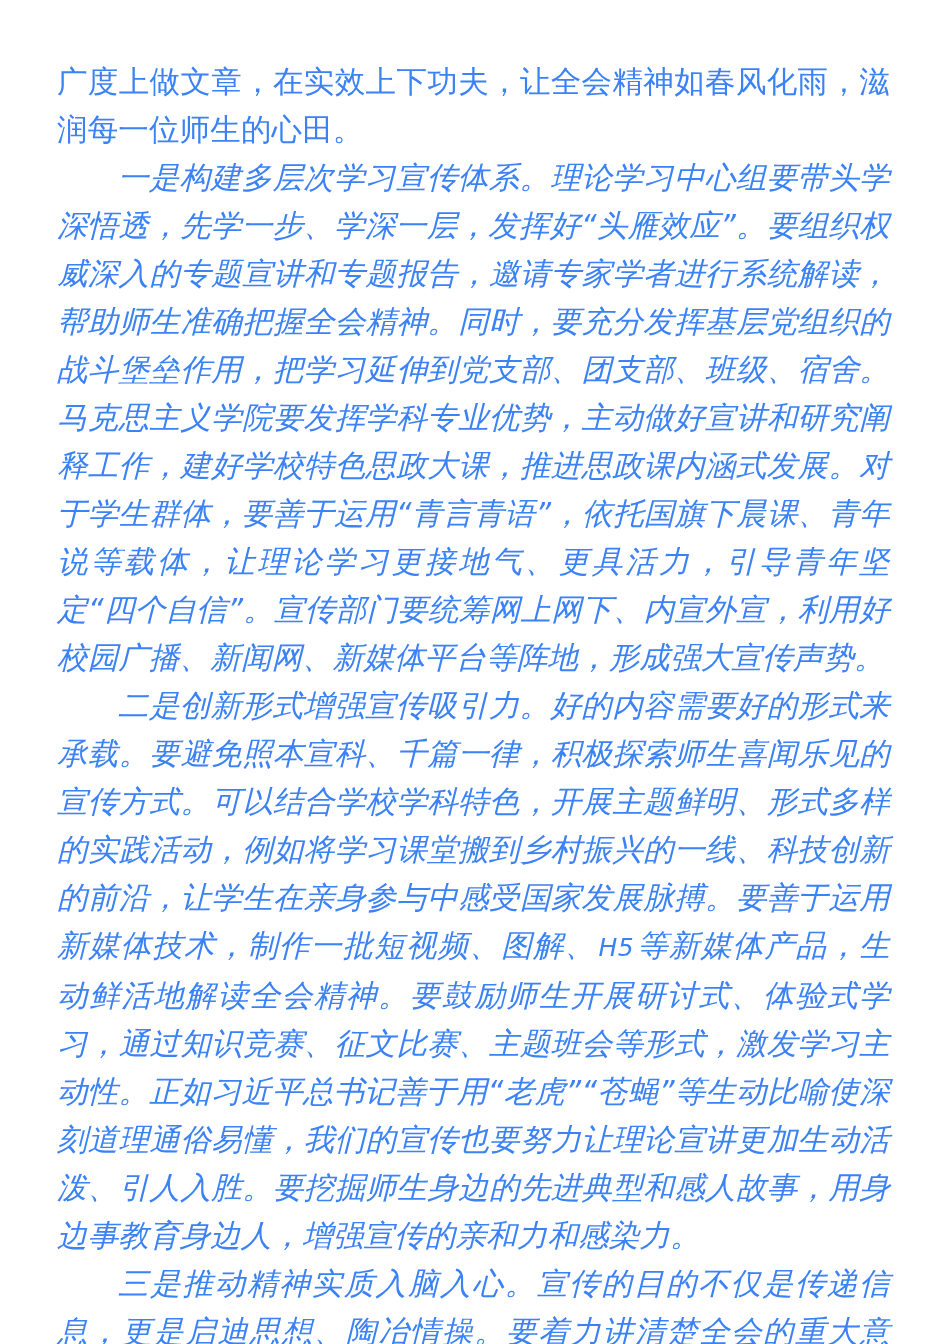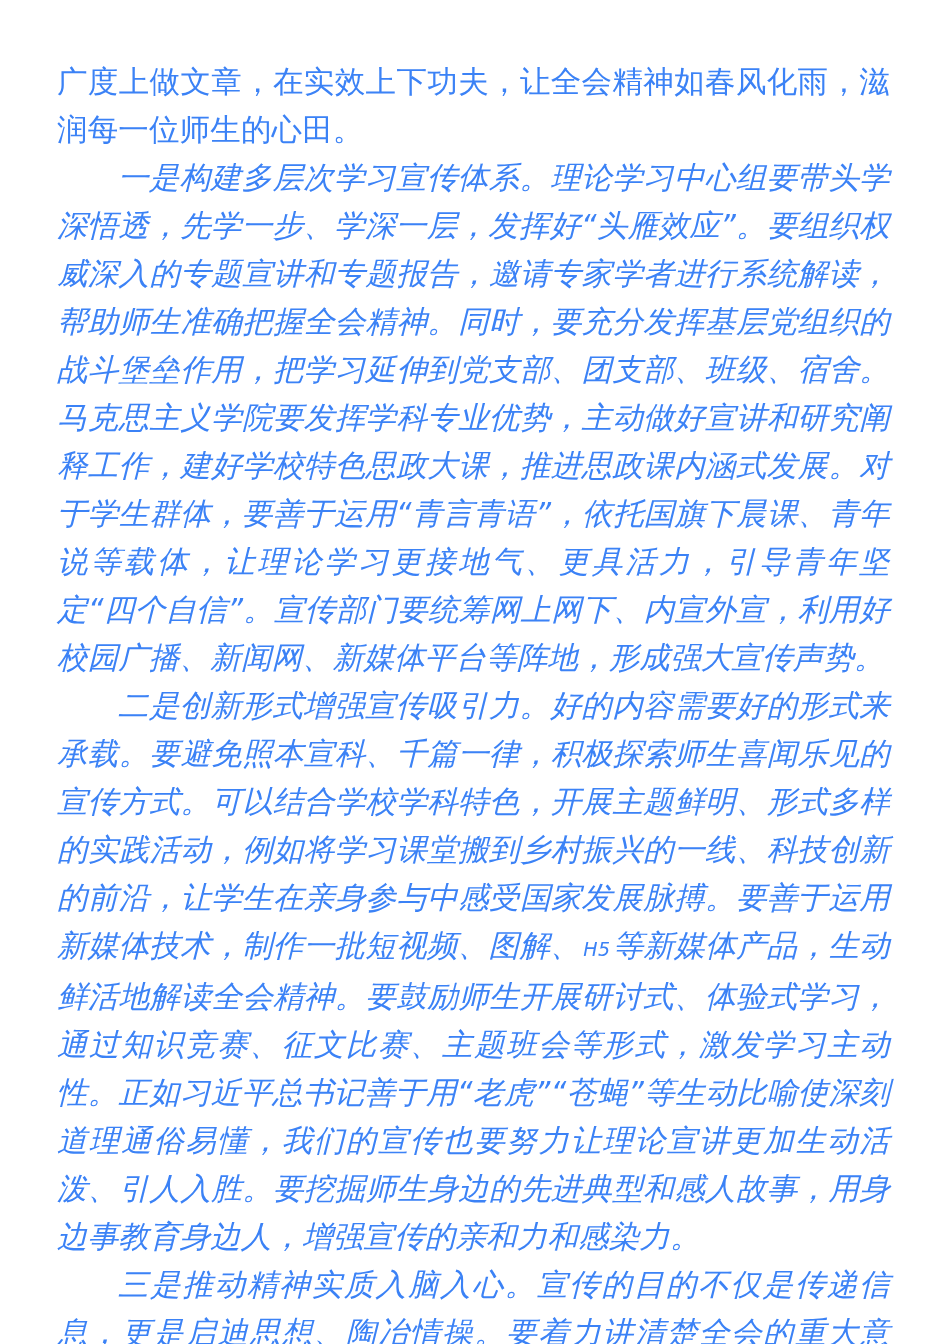"H5" .latin { font-size: 19px -> 25px }
